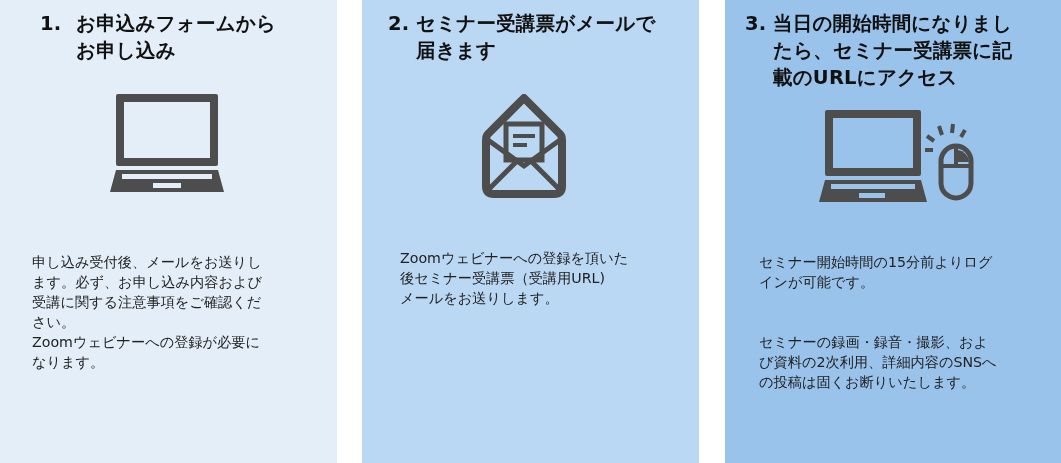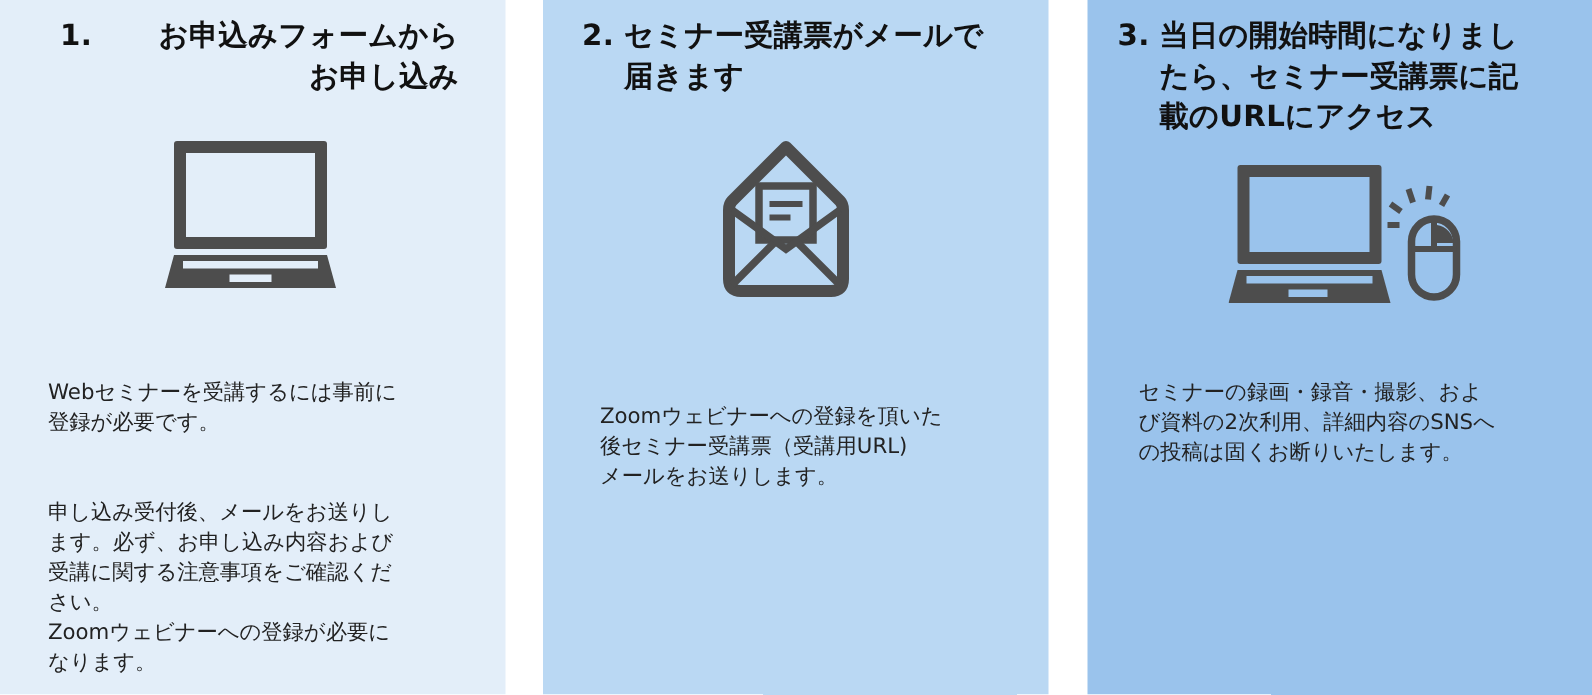"お申込みフォームから" .p1 .title .txt { text-align: right -> none }
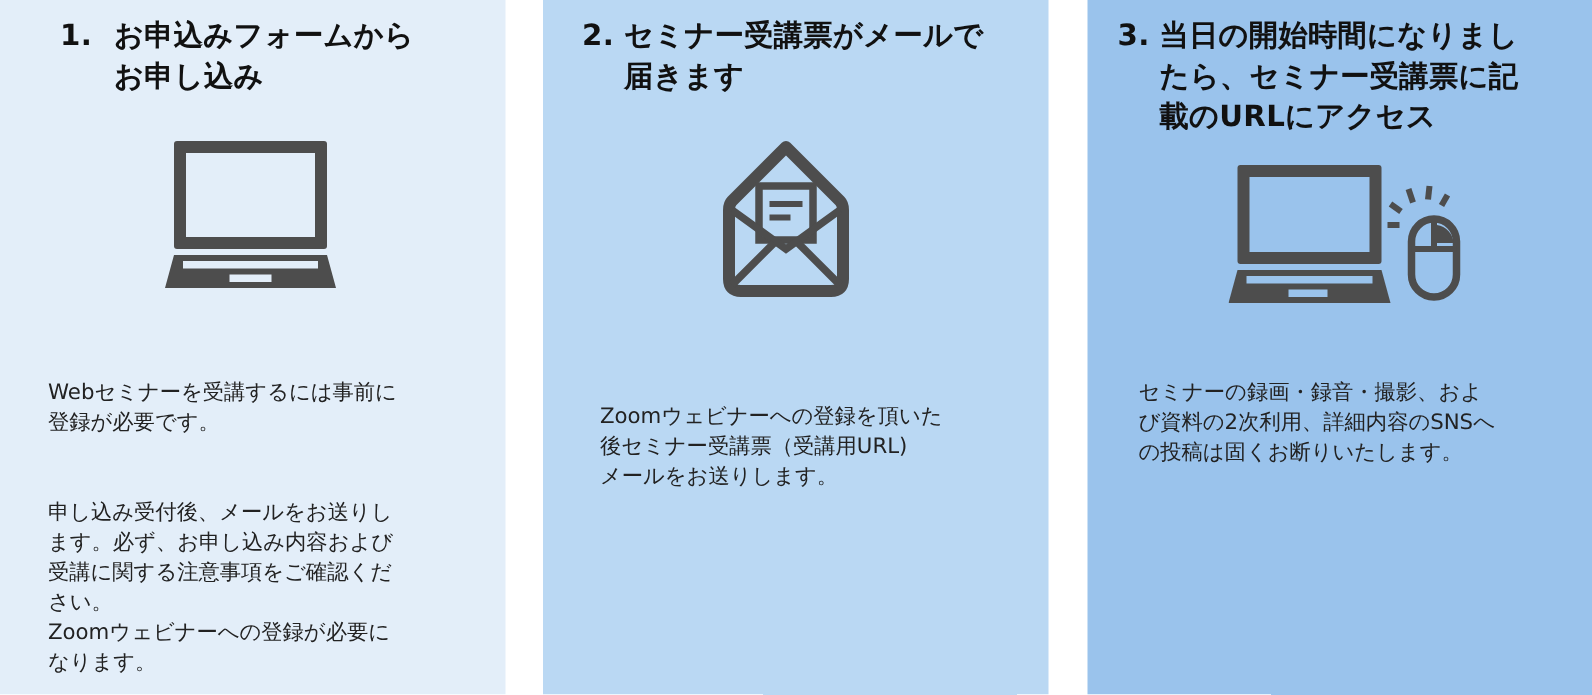"Webセミナーを受講するには事前に" p.para { html: <p>Webセミナーを受講するには事前に 登録が必要です。</p> -> none }
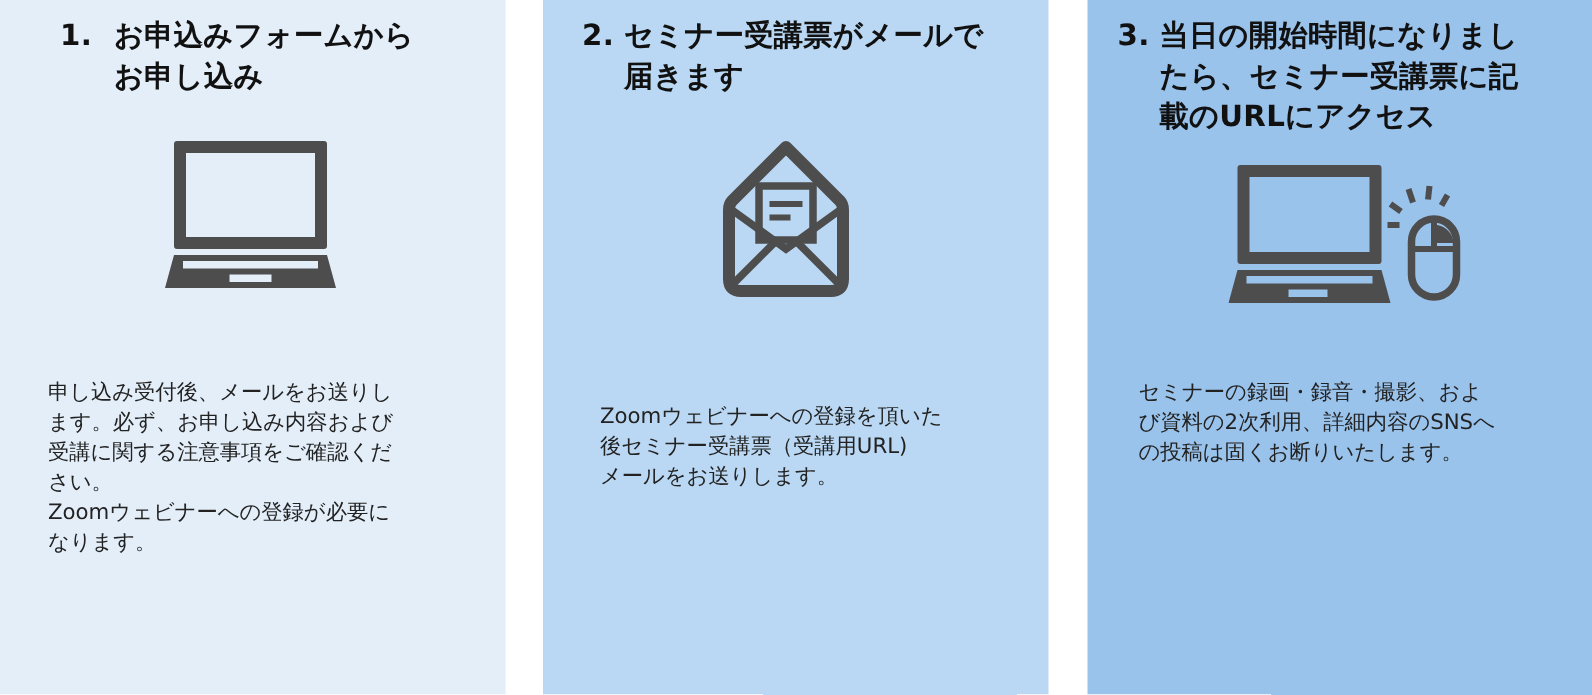"Zoomウェビナーへの登録を頂いた" .p2 .body { top: 248px -> 228px }
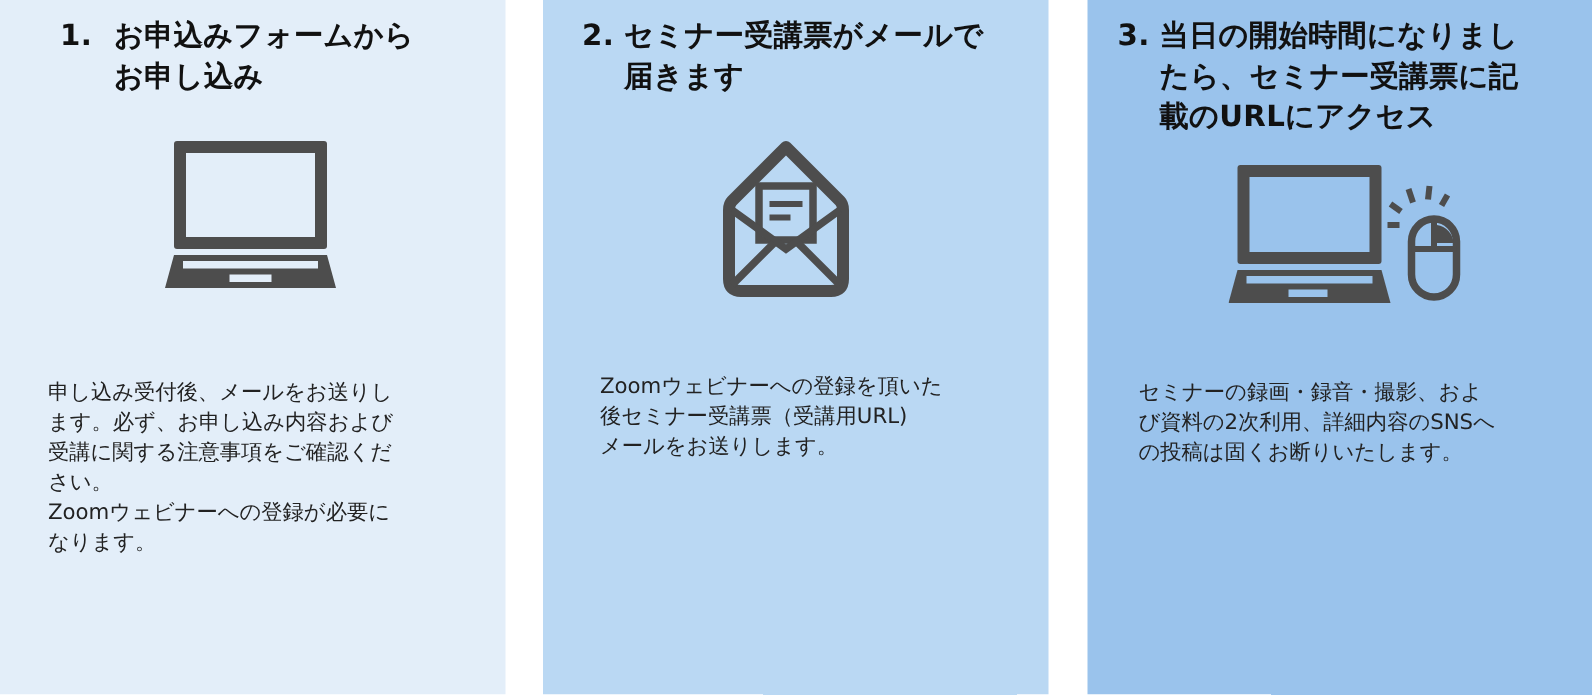"セミナー開始時間の15分前よりログ" p.para { html: none -> <p>セミナー開始時間の15分前よりログ インが可能です。</p> }
